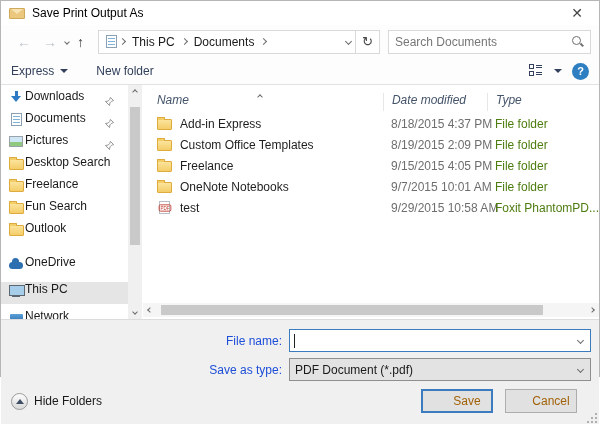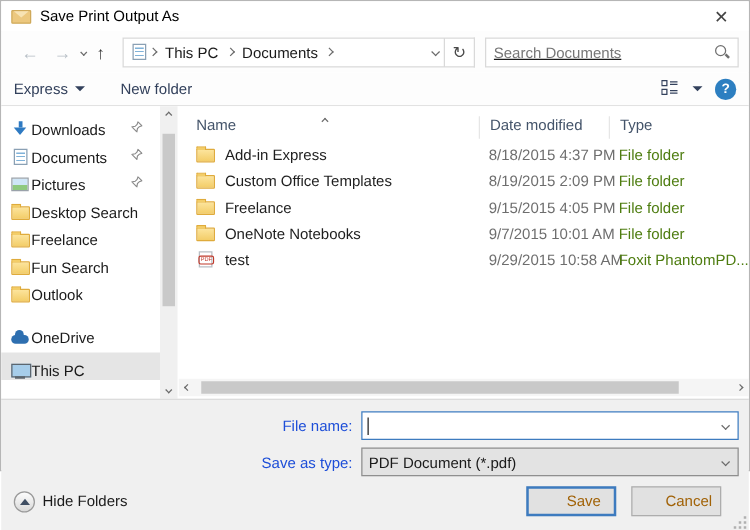"Search Documents" .search-box { text-decoration: underline -> none }
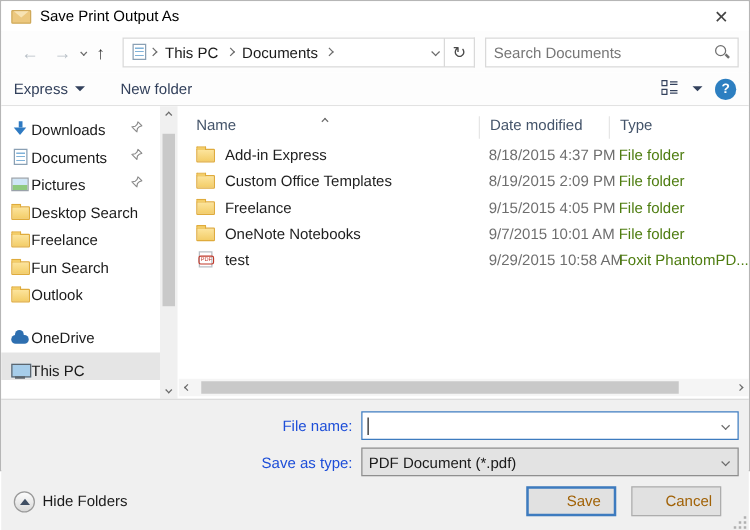"Downloads" .side-item { align-items: flex-end -> flex-start }
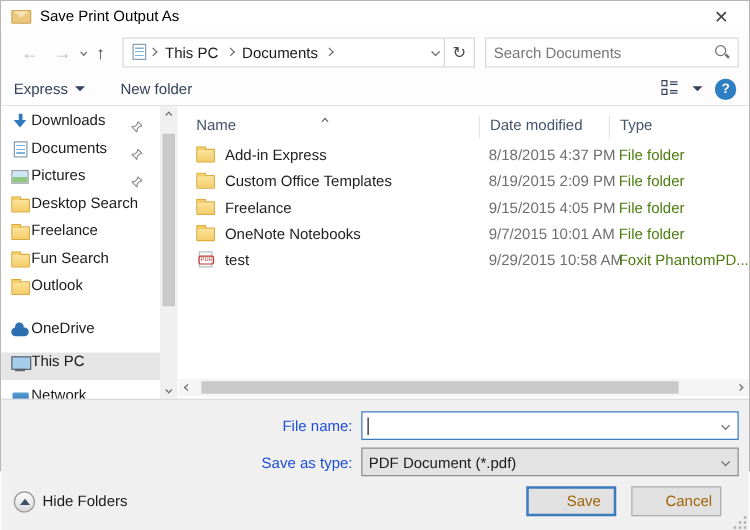"Name" .col { font-style: none -> italic }
